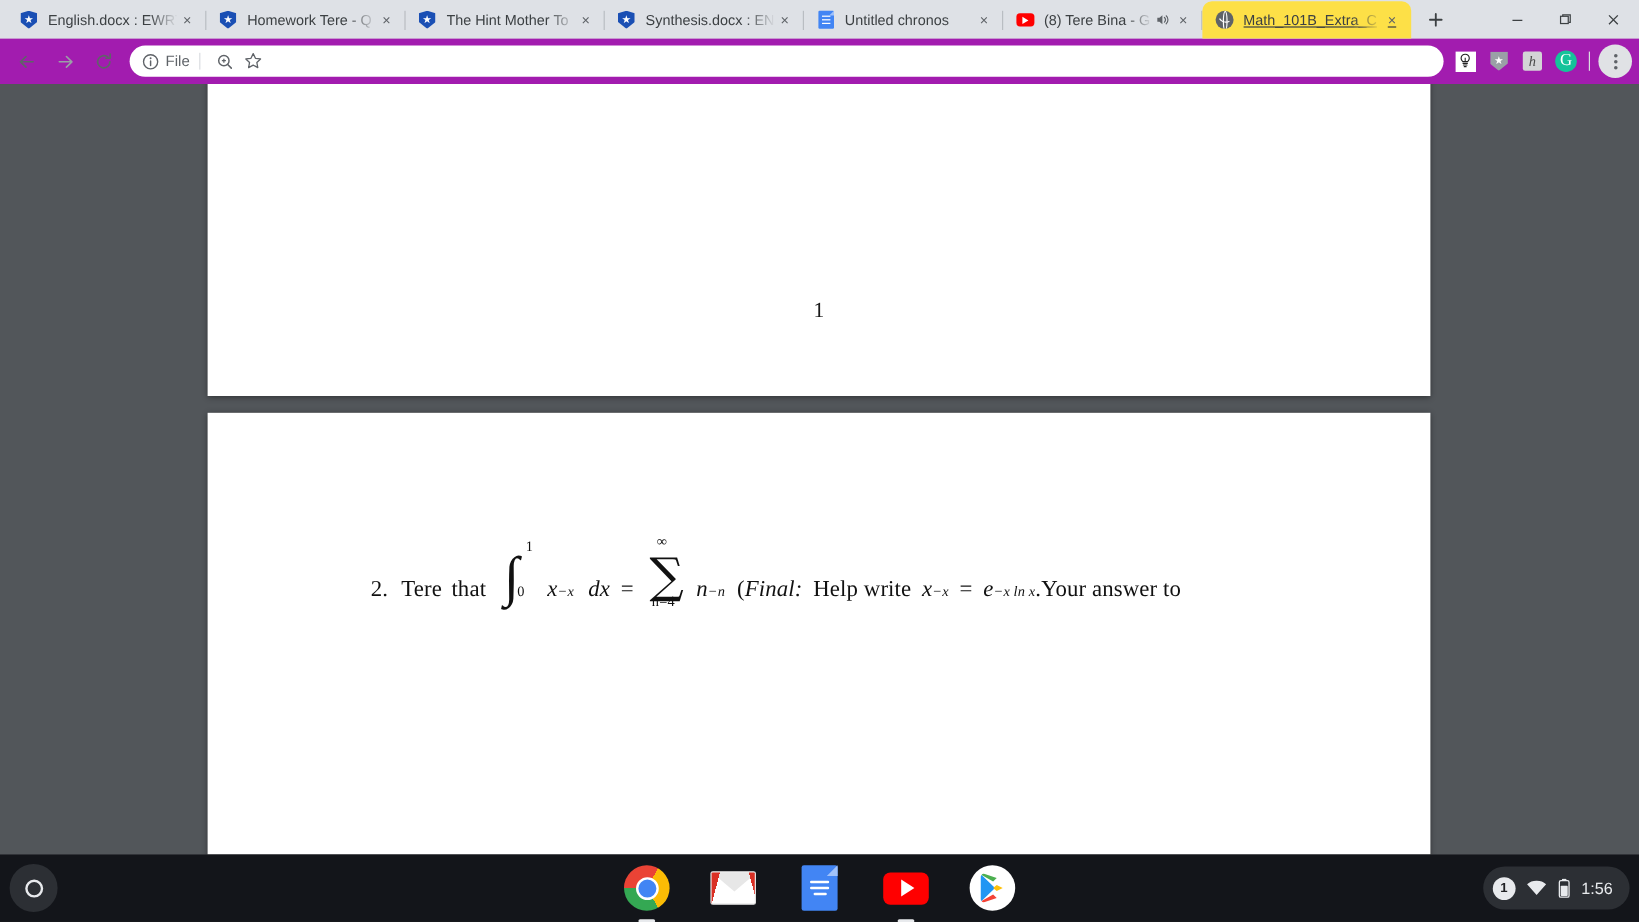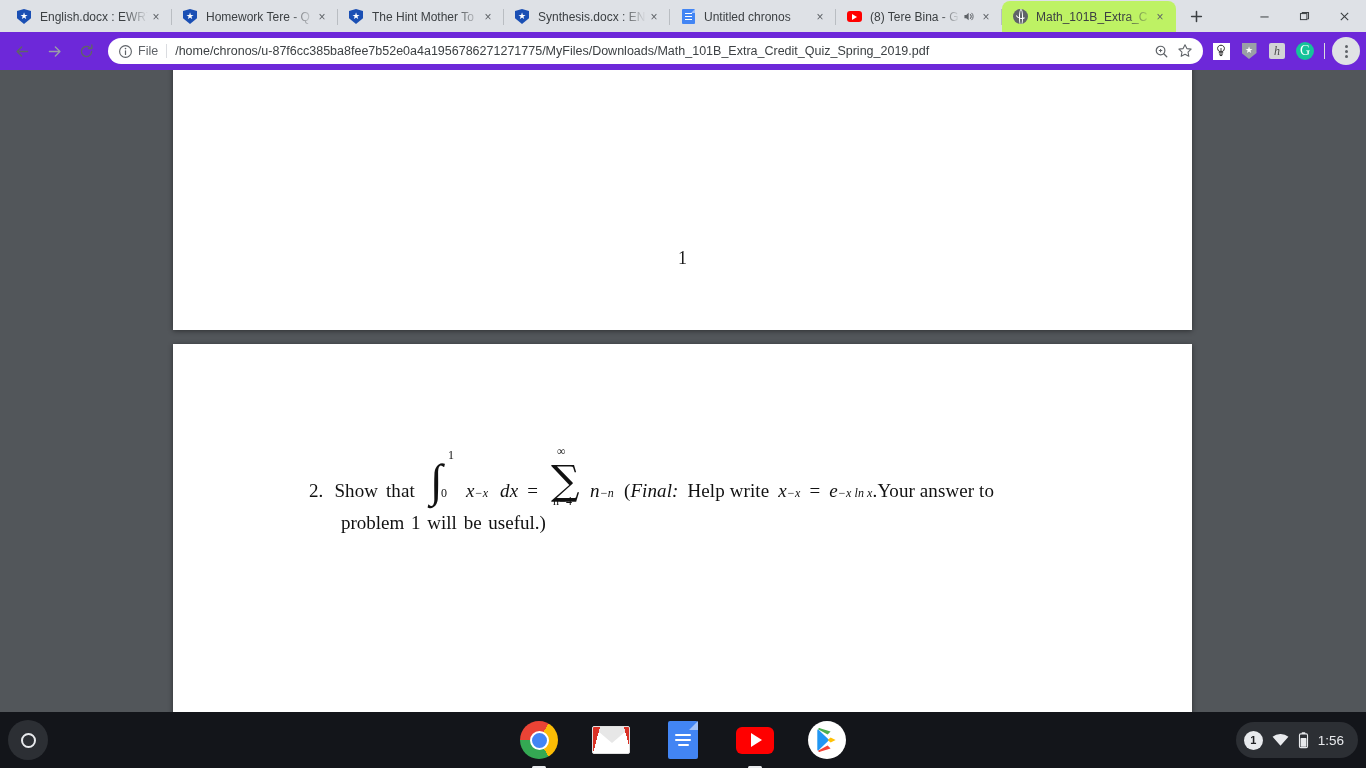"Math_101B_Extra_C" .tab.active { background: #bef264 -> #fde047; text-decoration: none -> underline }
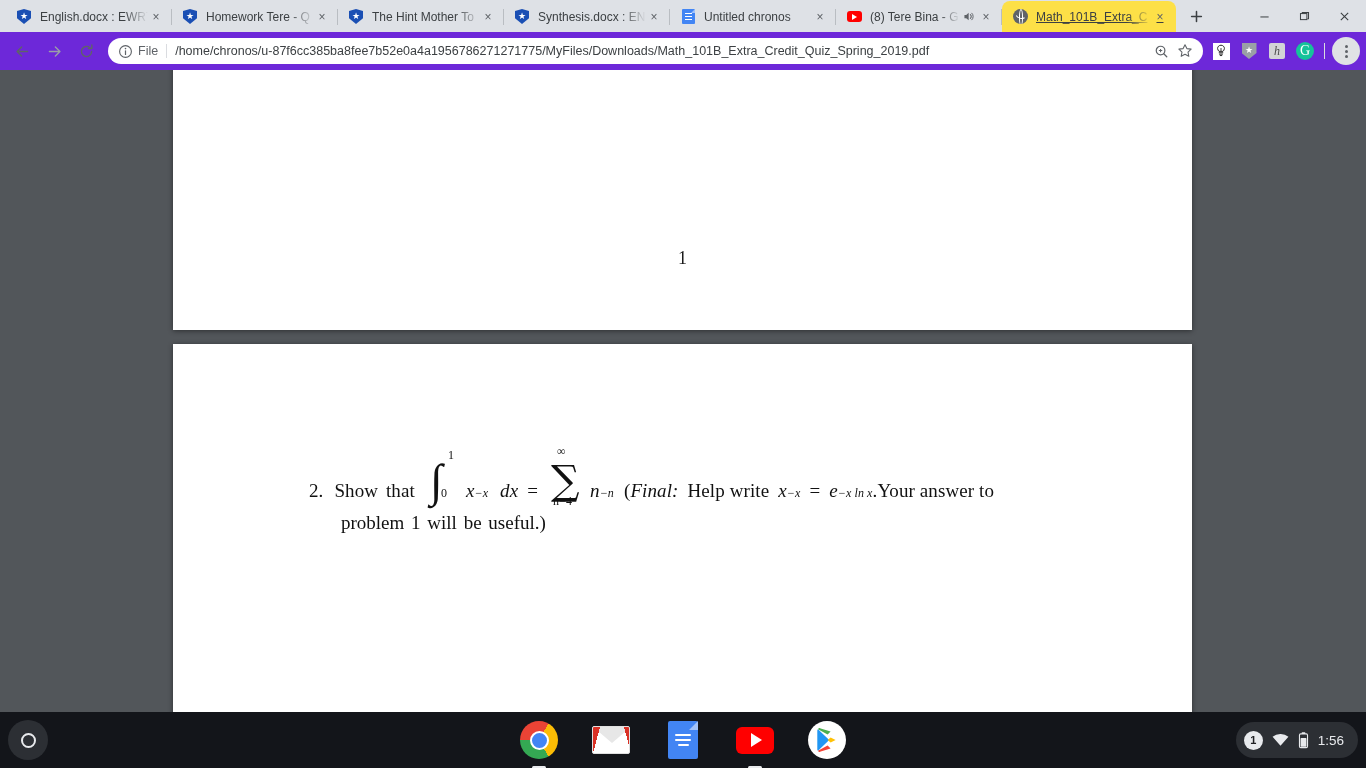"File" .toolbar { background: #6d28d9 -> #a21caf }
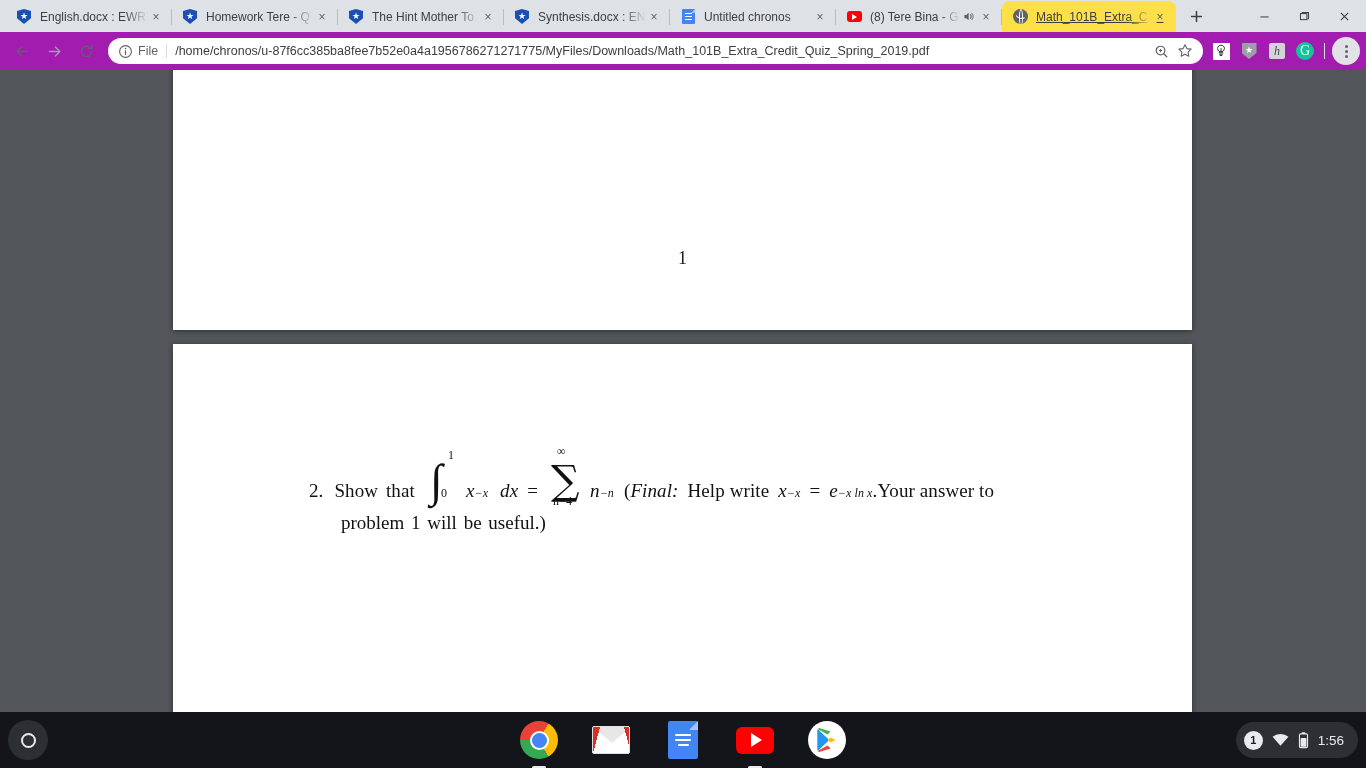"/home/chronos/u-87f6cc385ba8fee7b52e0a4a" span.omni-url { html: <span>/home/chronos/u-87f6cc385ba8fee7b52e0a4a1956786271271775/MyFiles/Downloads/Math_101B_Extra_Credit_Quiz_Spring_2019.pdf</span> -> none }
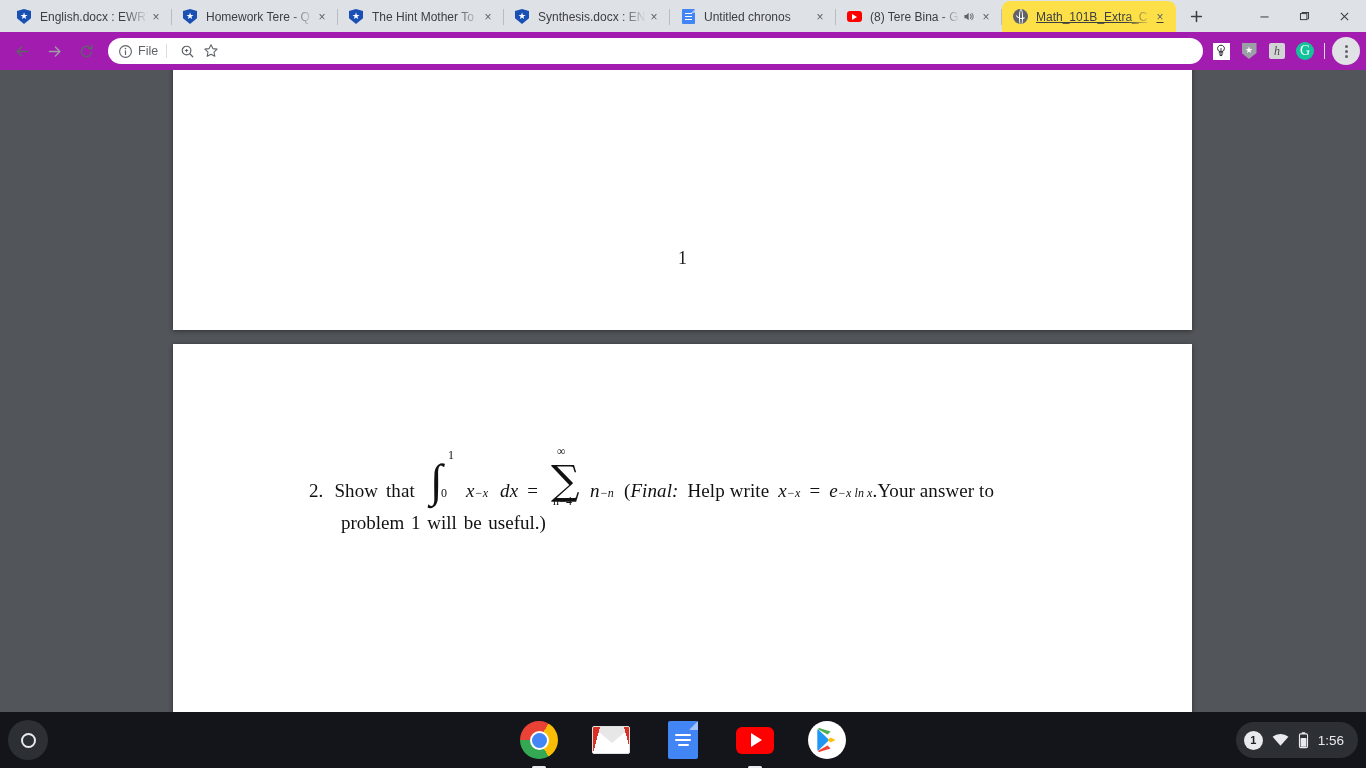"Show that" span.prob-text { text: Show -> Tere }
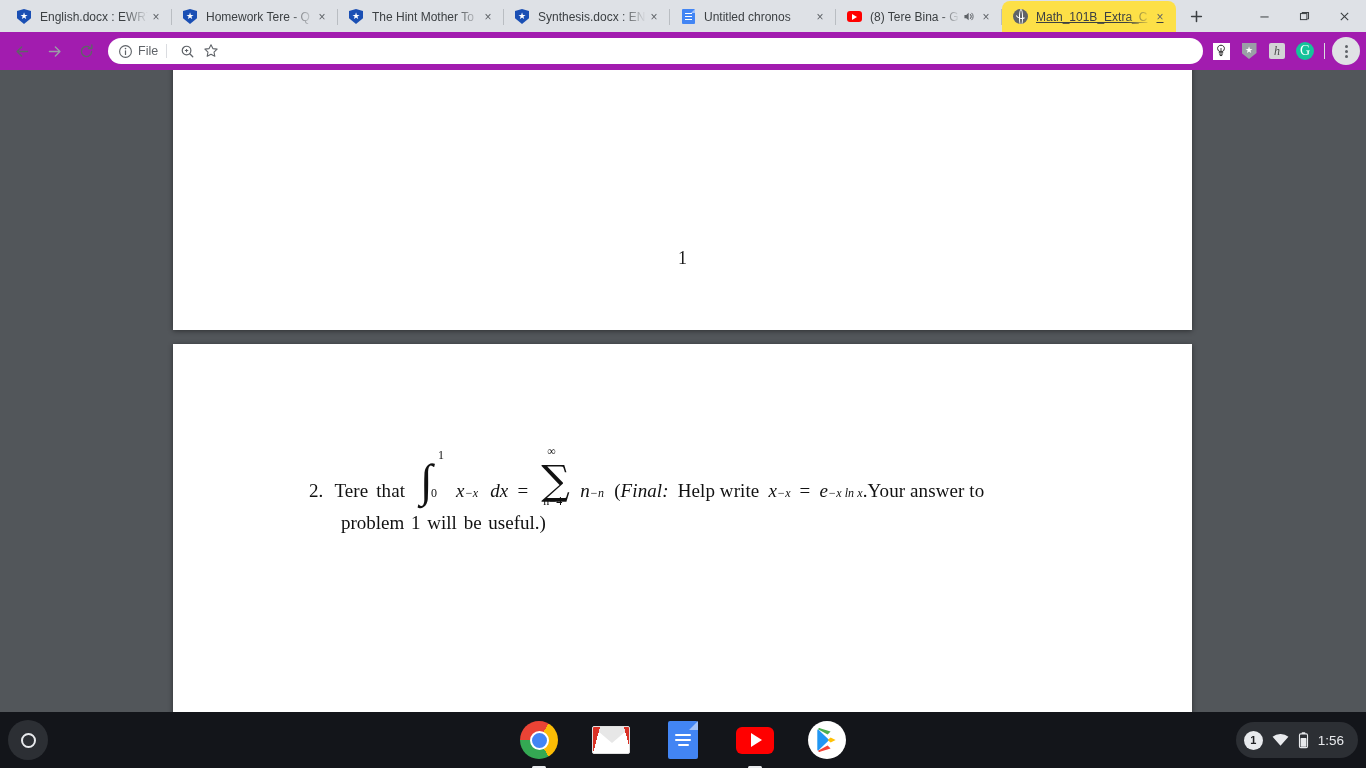"problem 1 will be useful.)" div.prob-line2 { html: <div>problem 1 will be useful.)</div> -> none }
